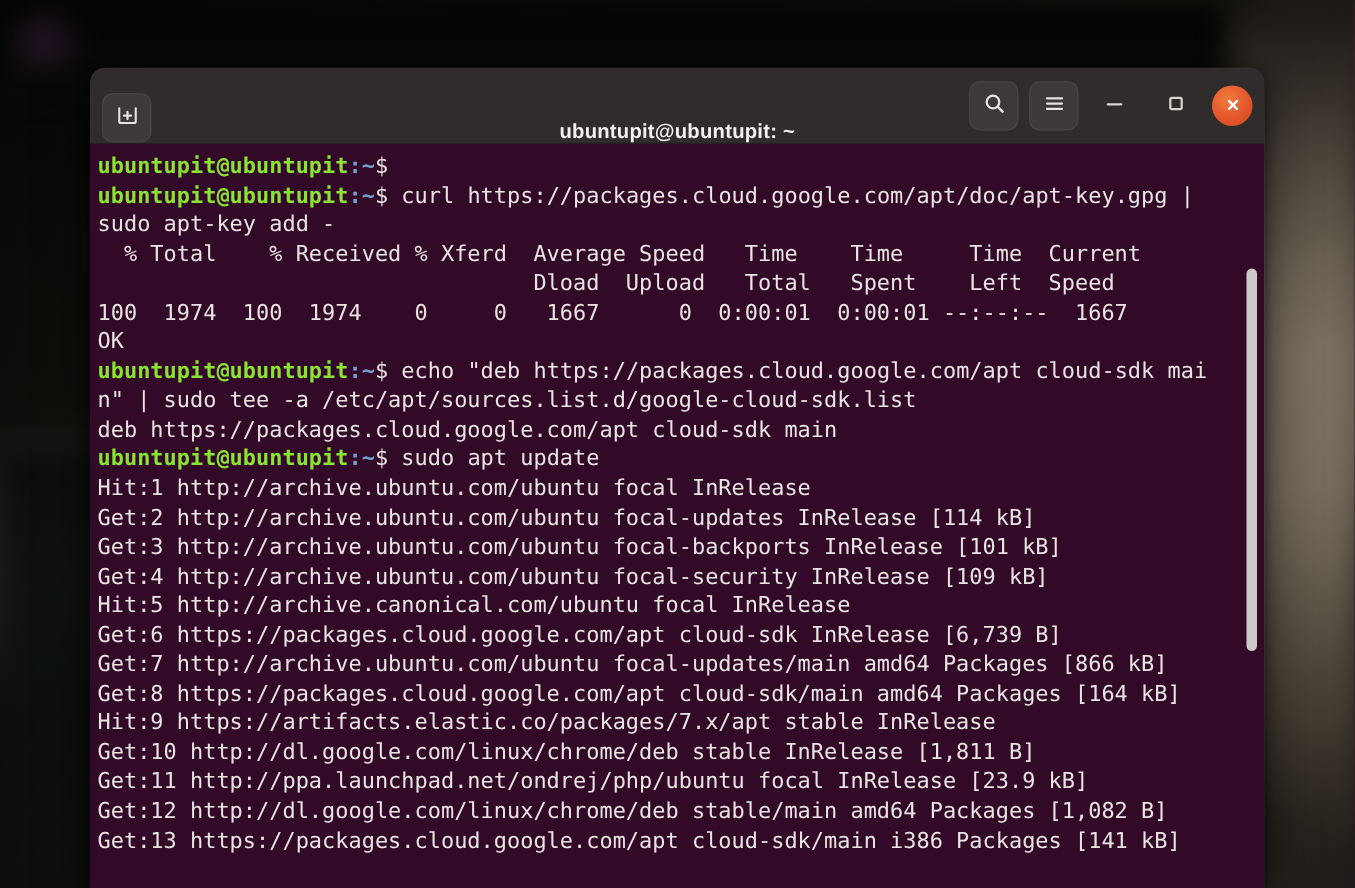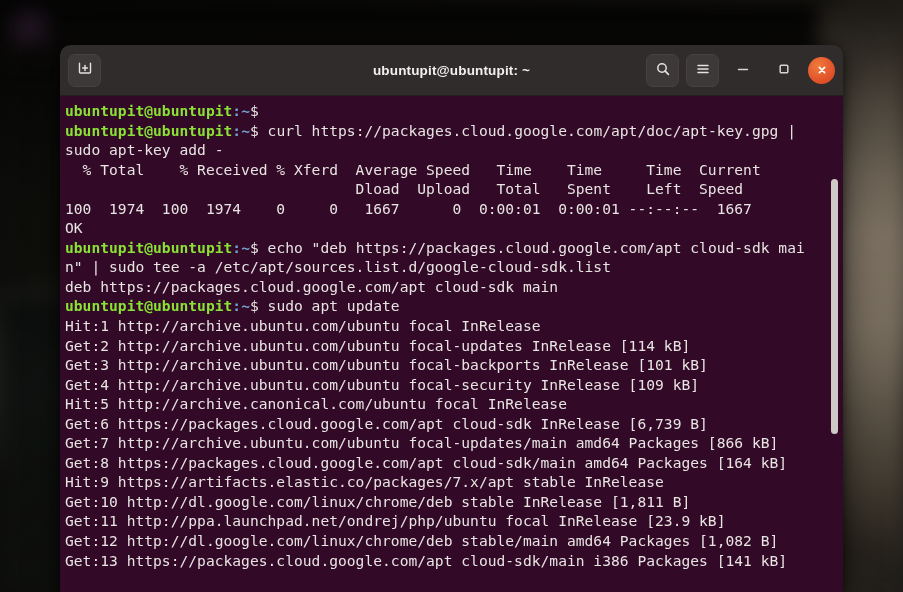"ubuntupit@ubuntupit: ~" #title-bar { align-items: center -> flex-end }
